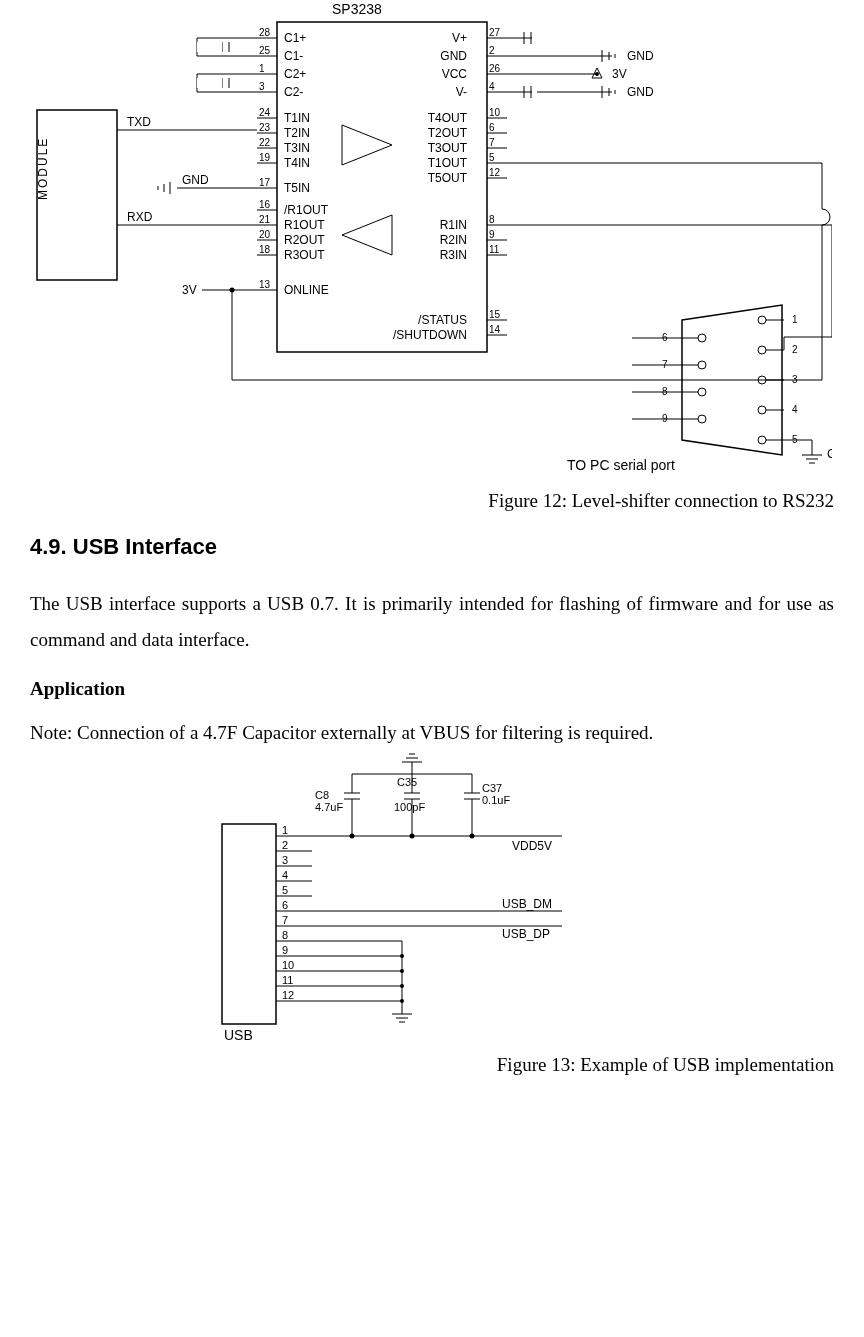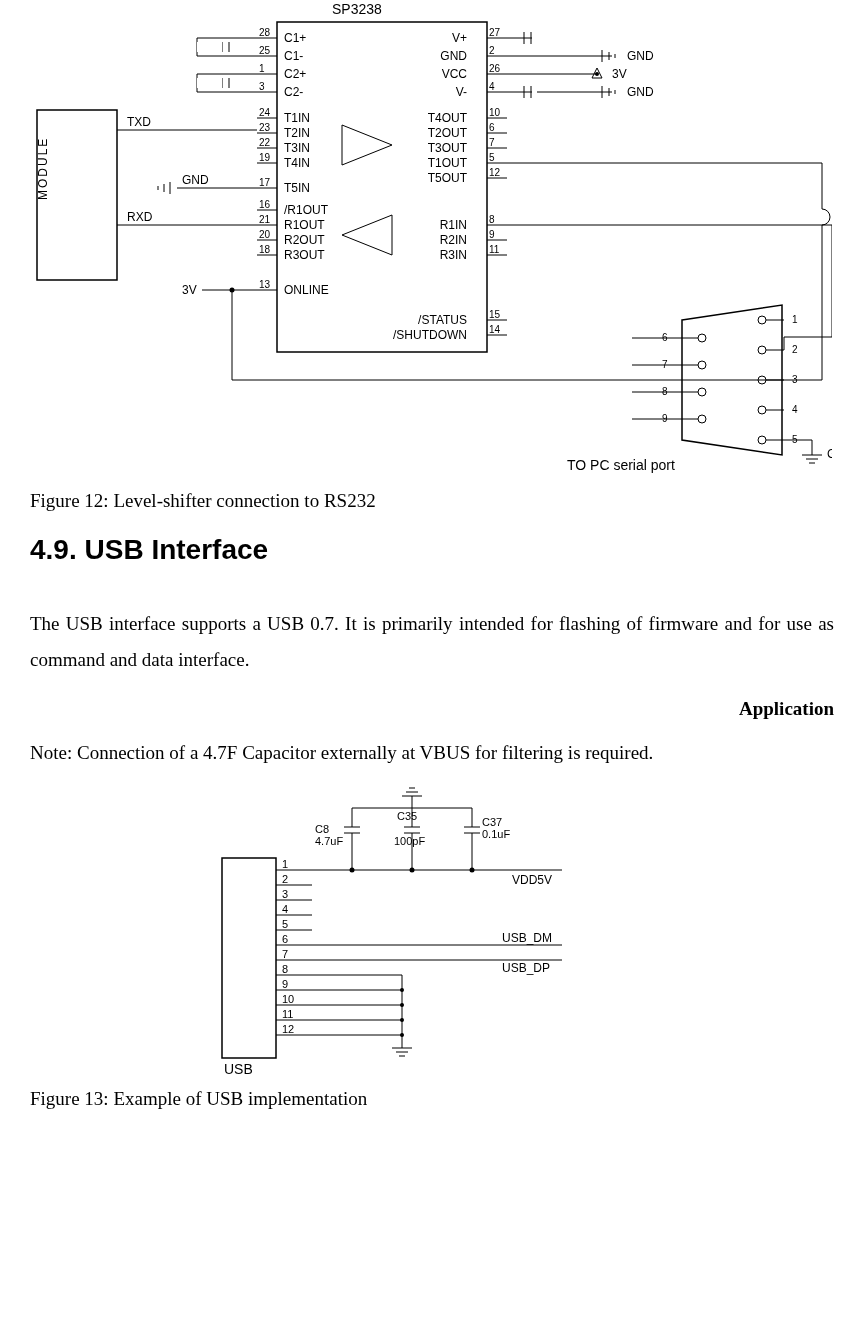"Figure 12: Level-shifter connection to" .caption { text-align: left -> right }
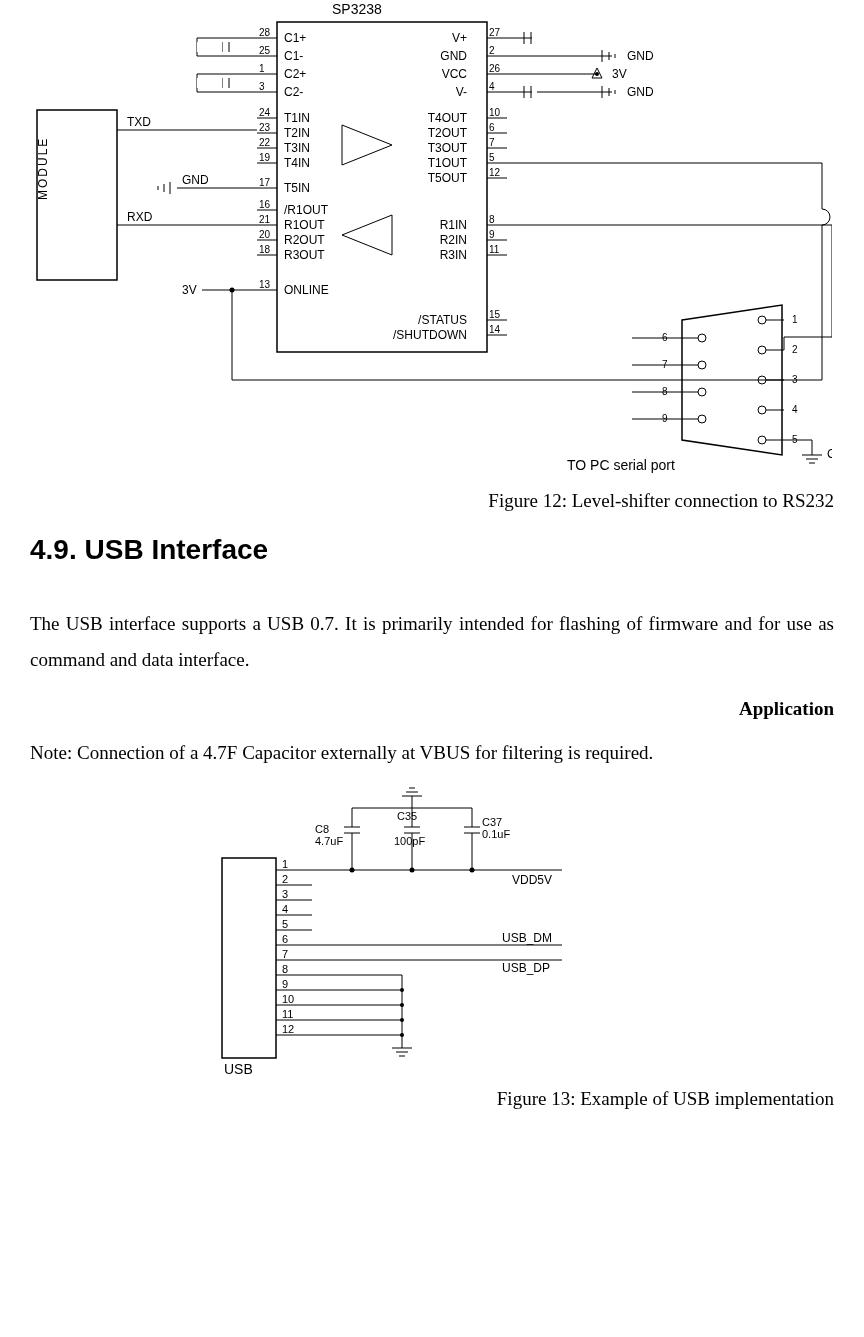"4.9. USB Interface" h2 { font-size: 28px -> 22px; margin: 22px 0 40px 0 -> 22px 0 26px 0 }
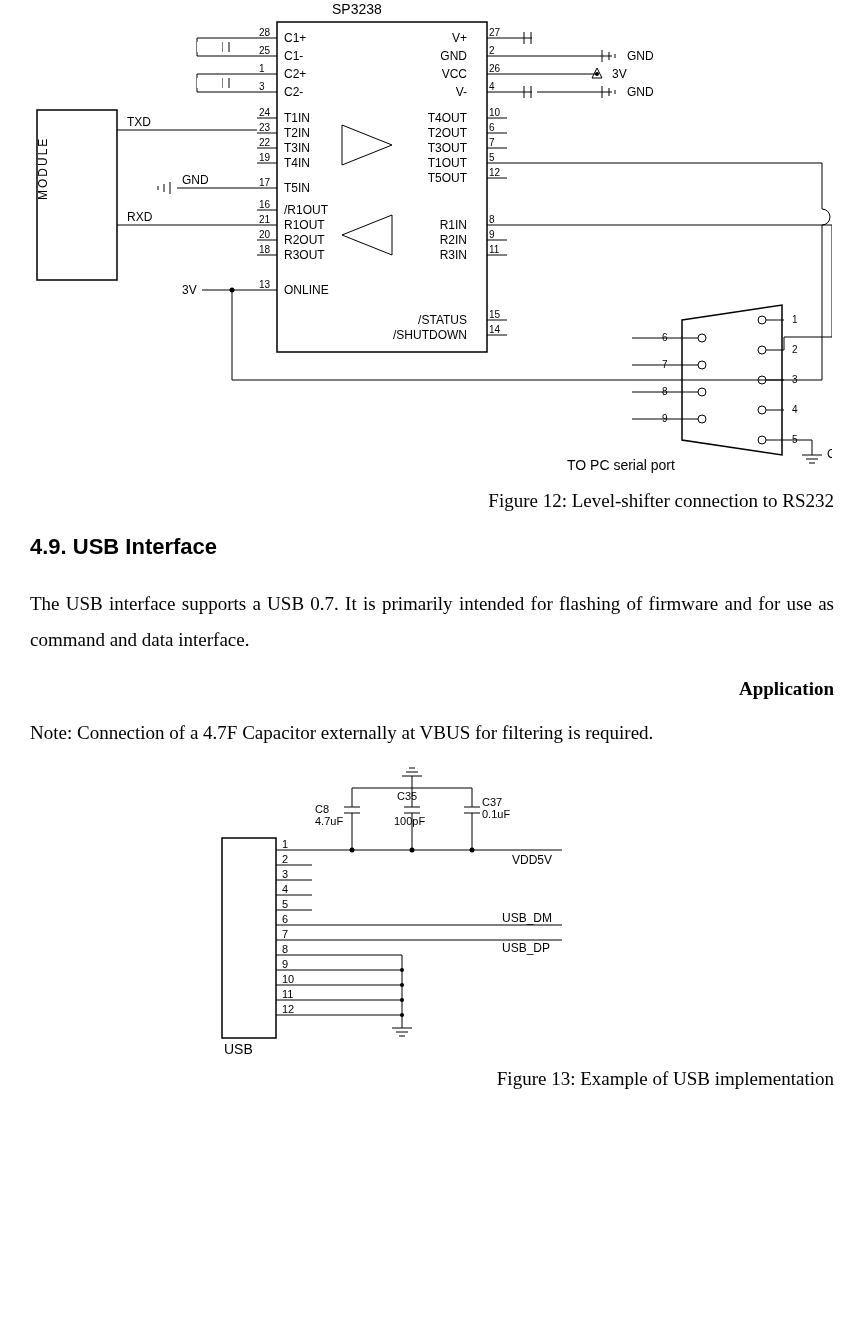"Application" p.subhead { text-align: right -> none }
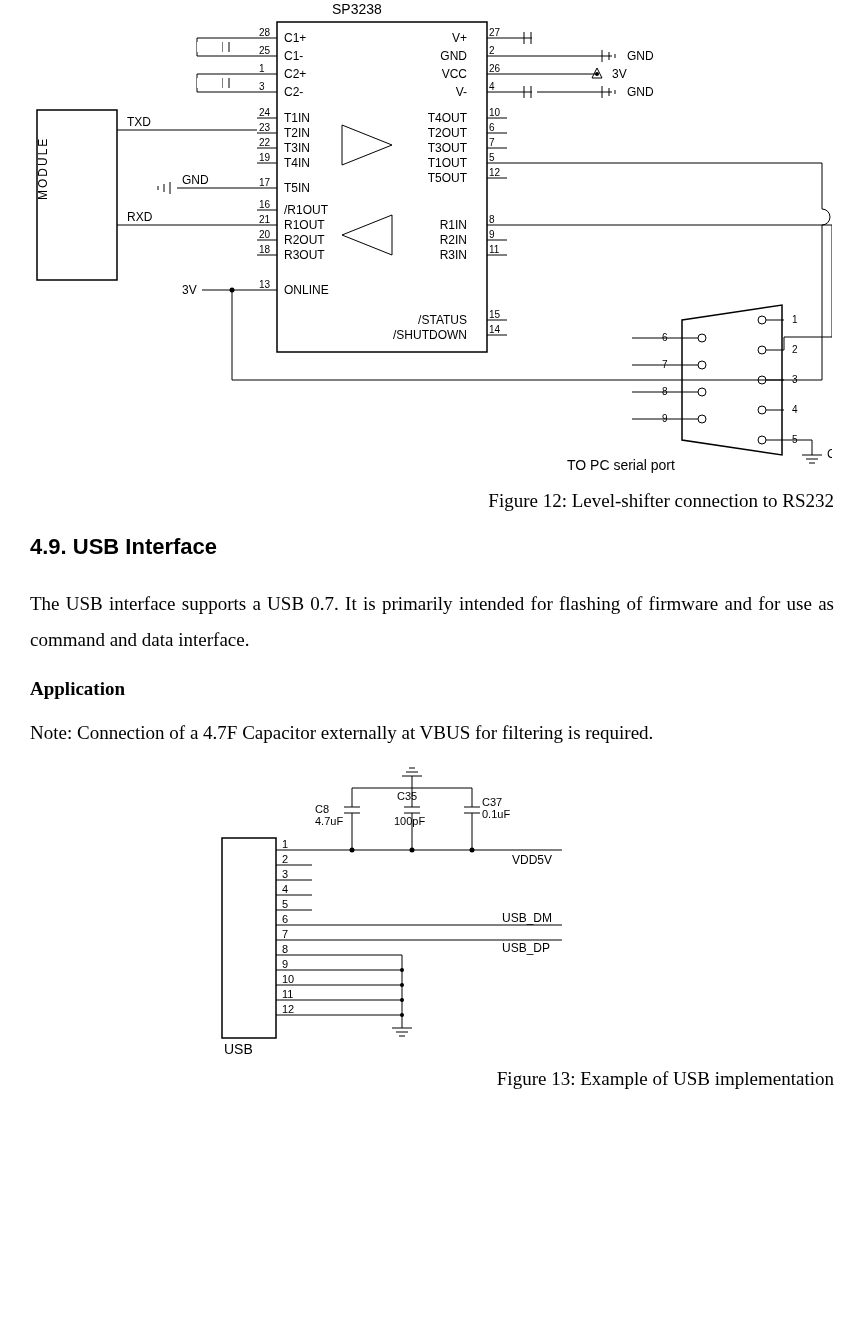"Note: Connection of a 4.7F" p.note { margin-bottom: 14px -> 0 }
